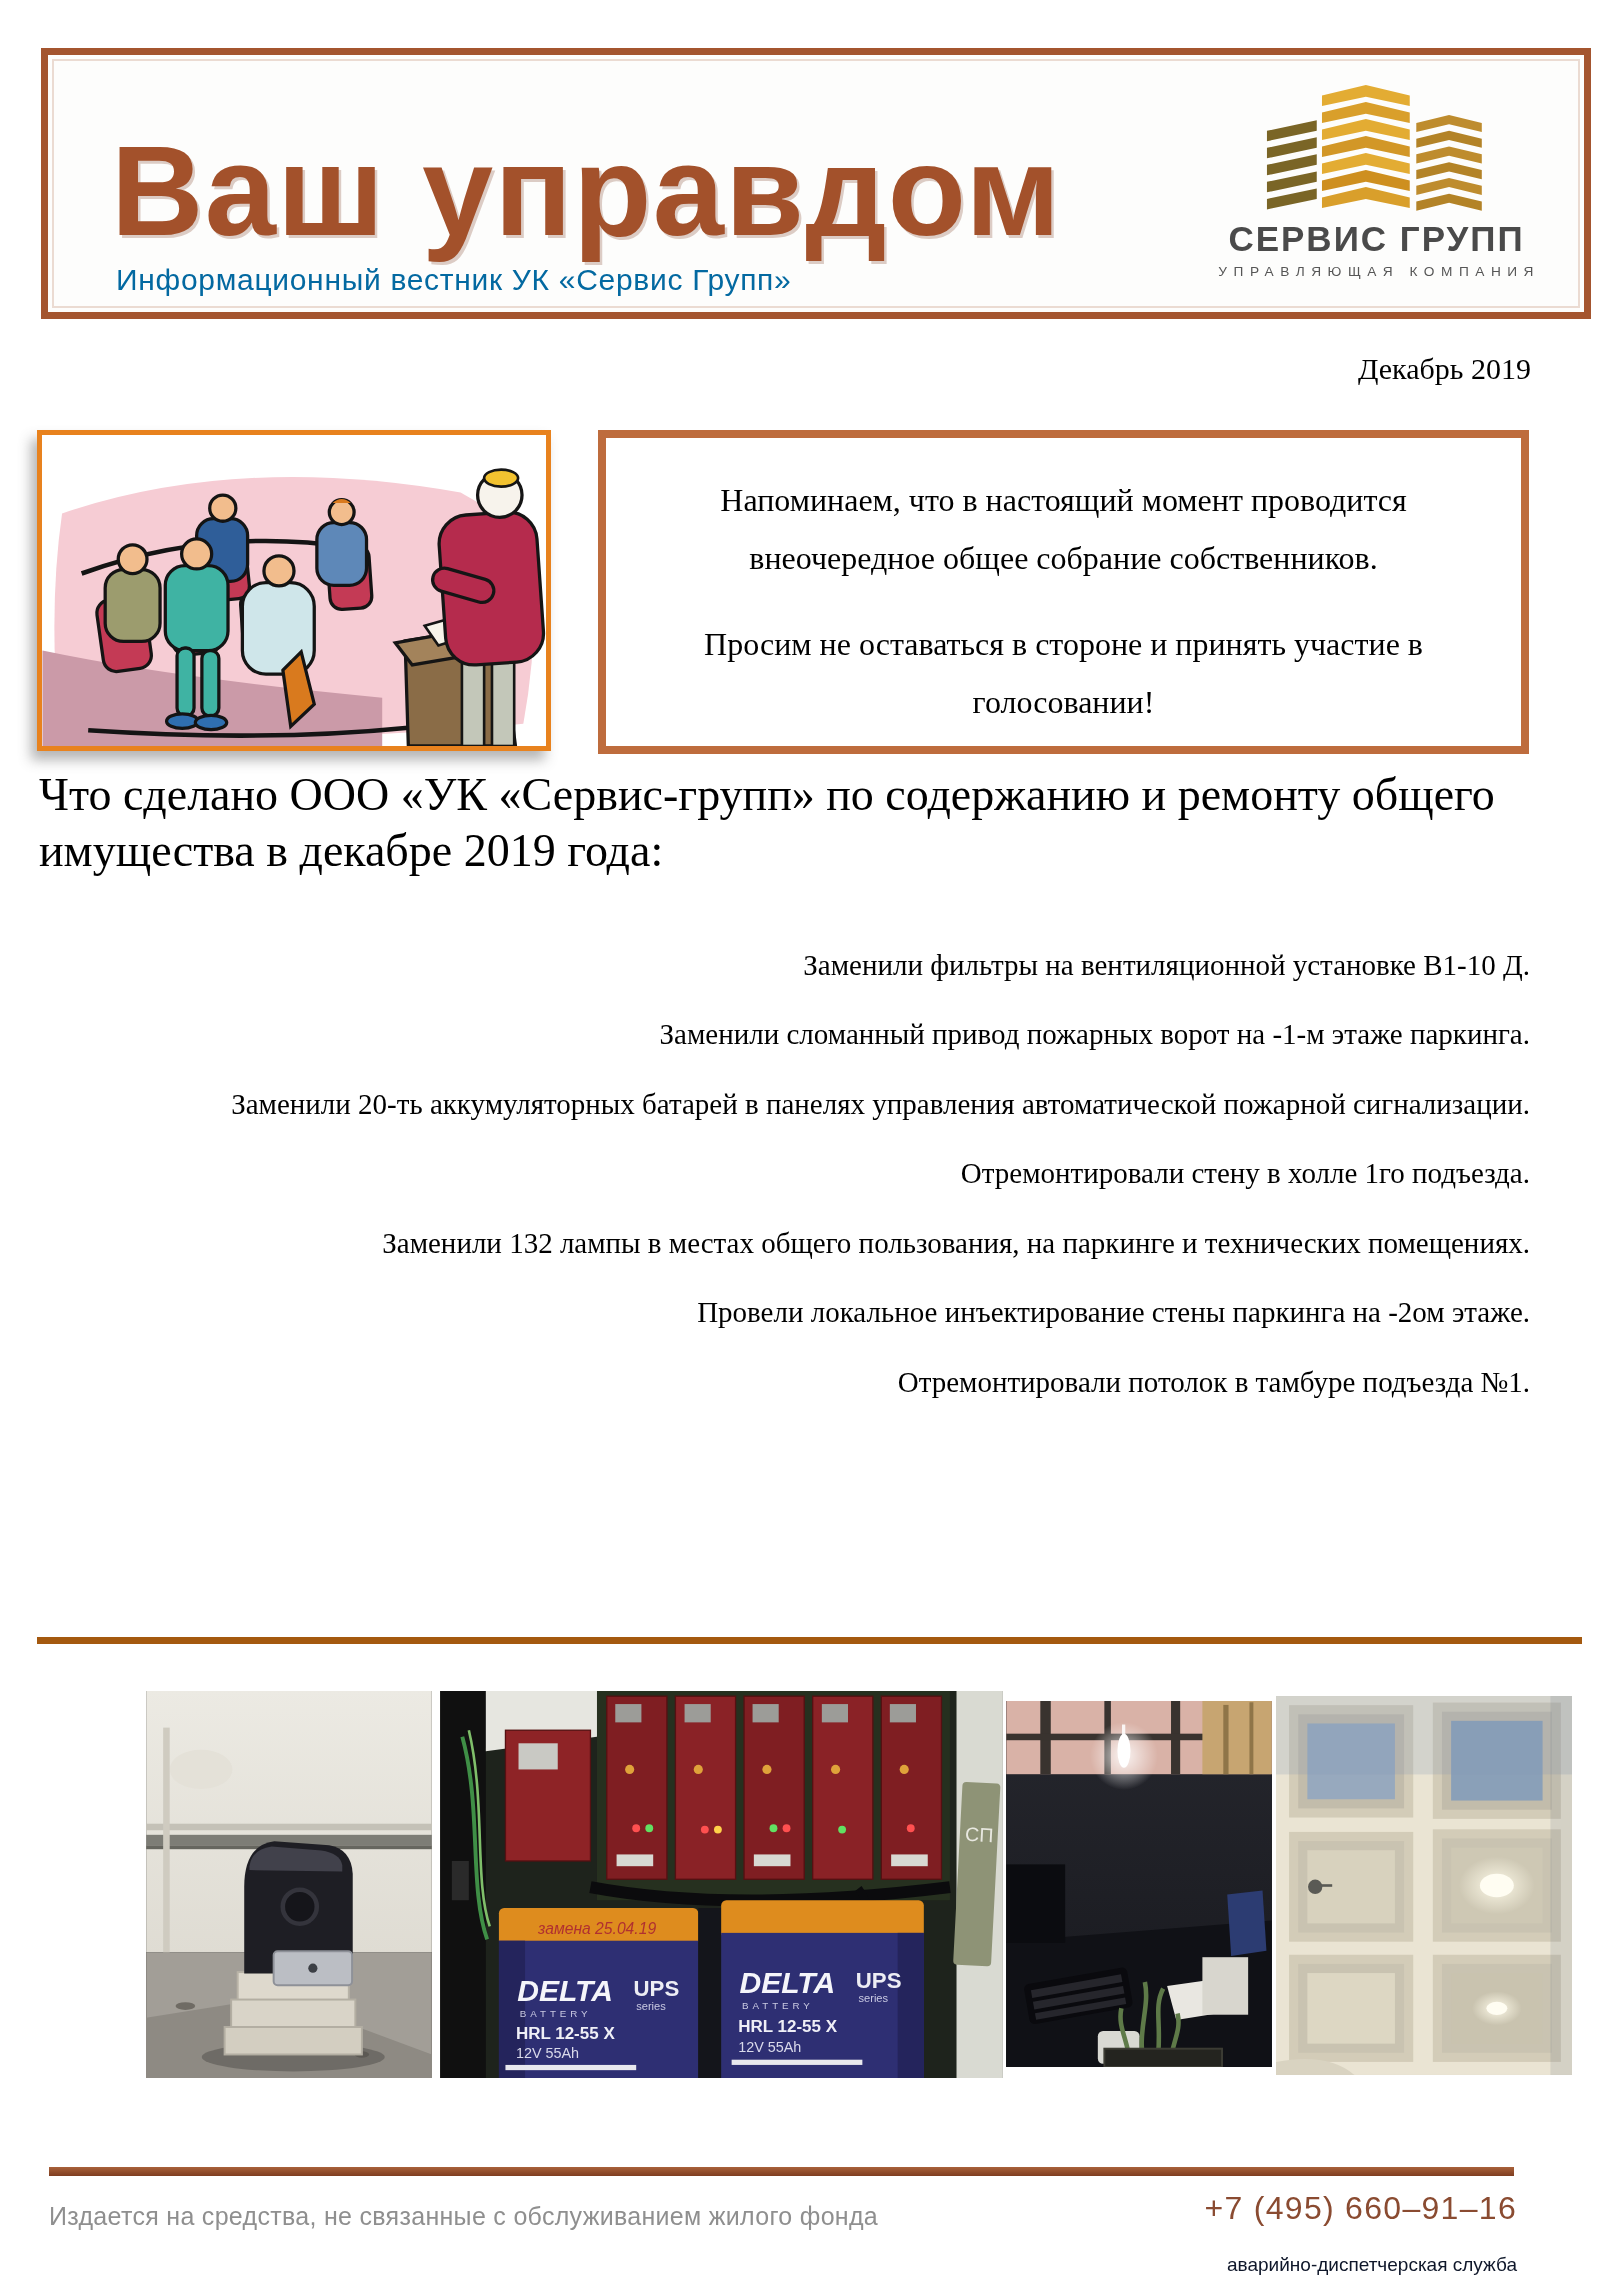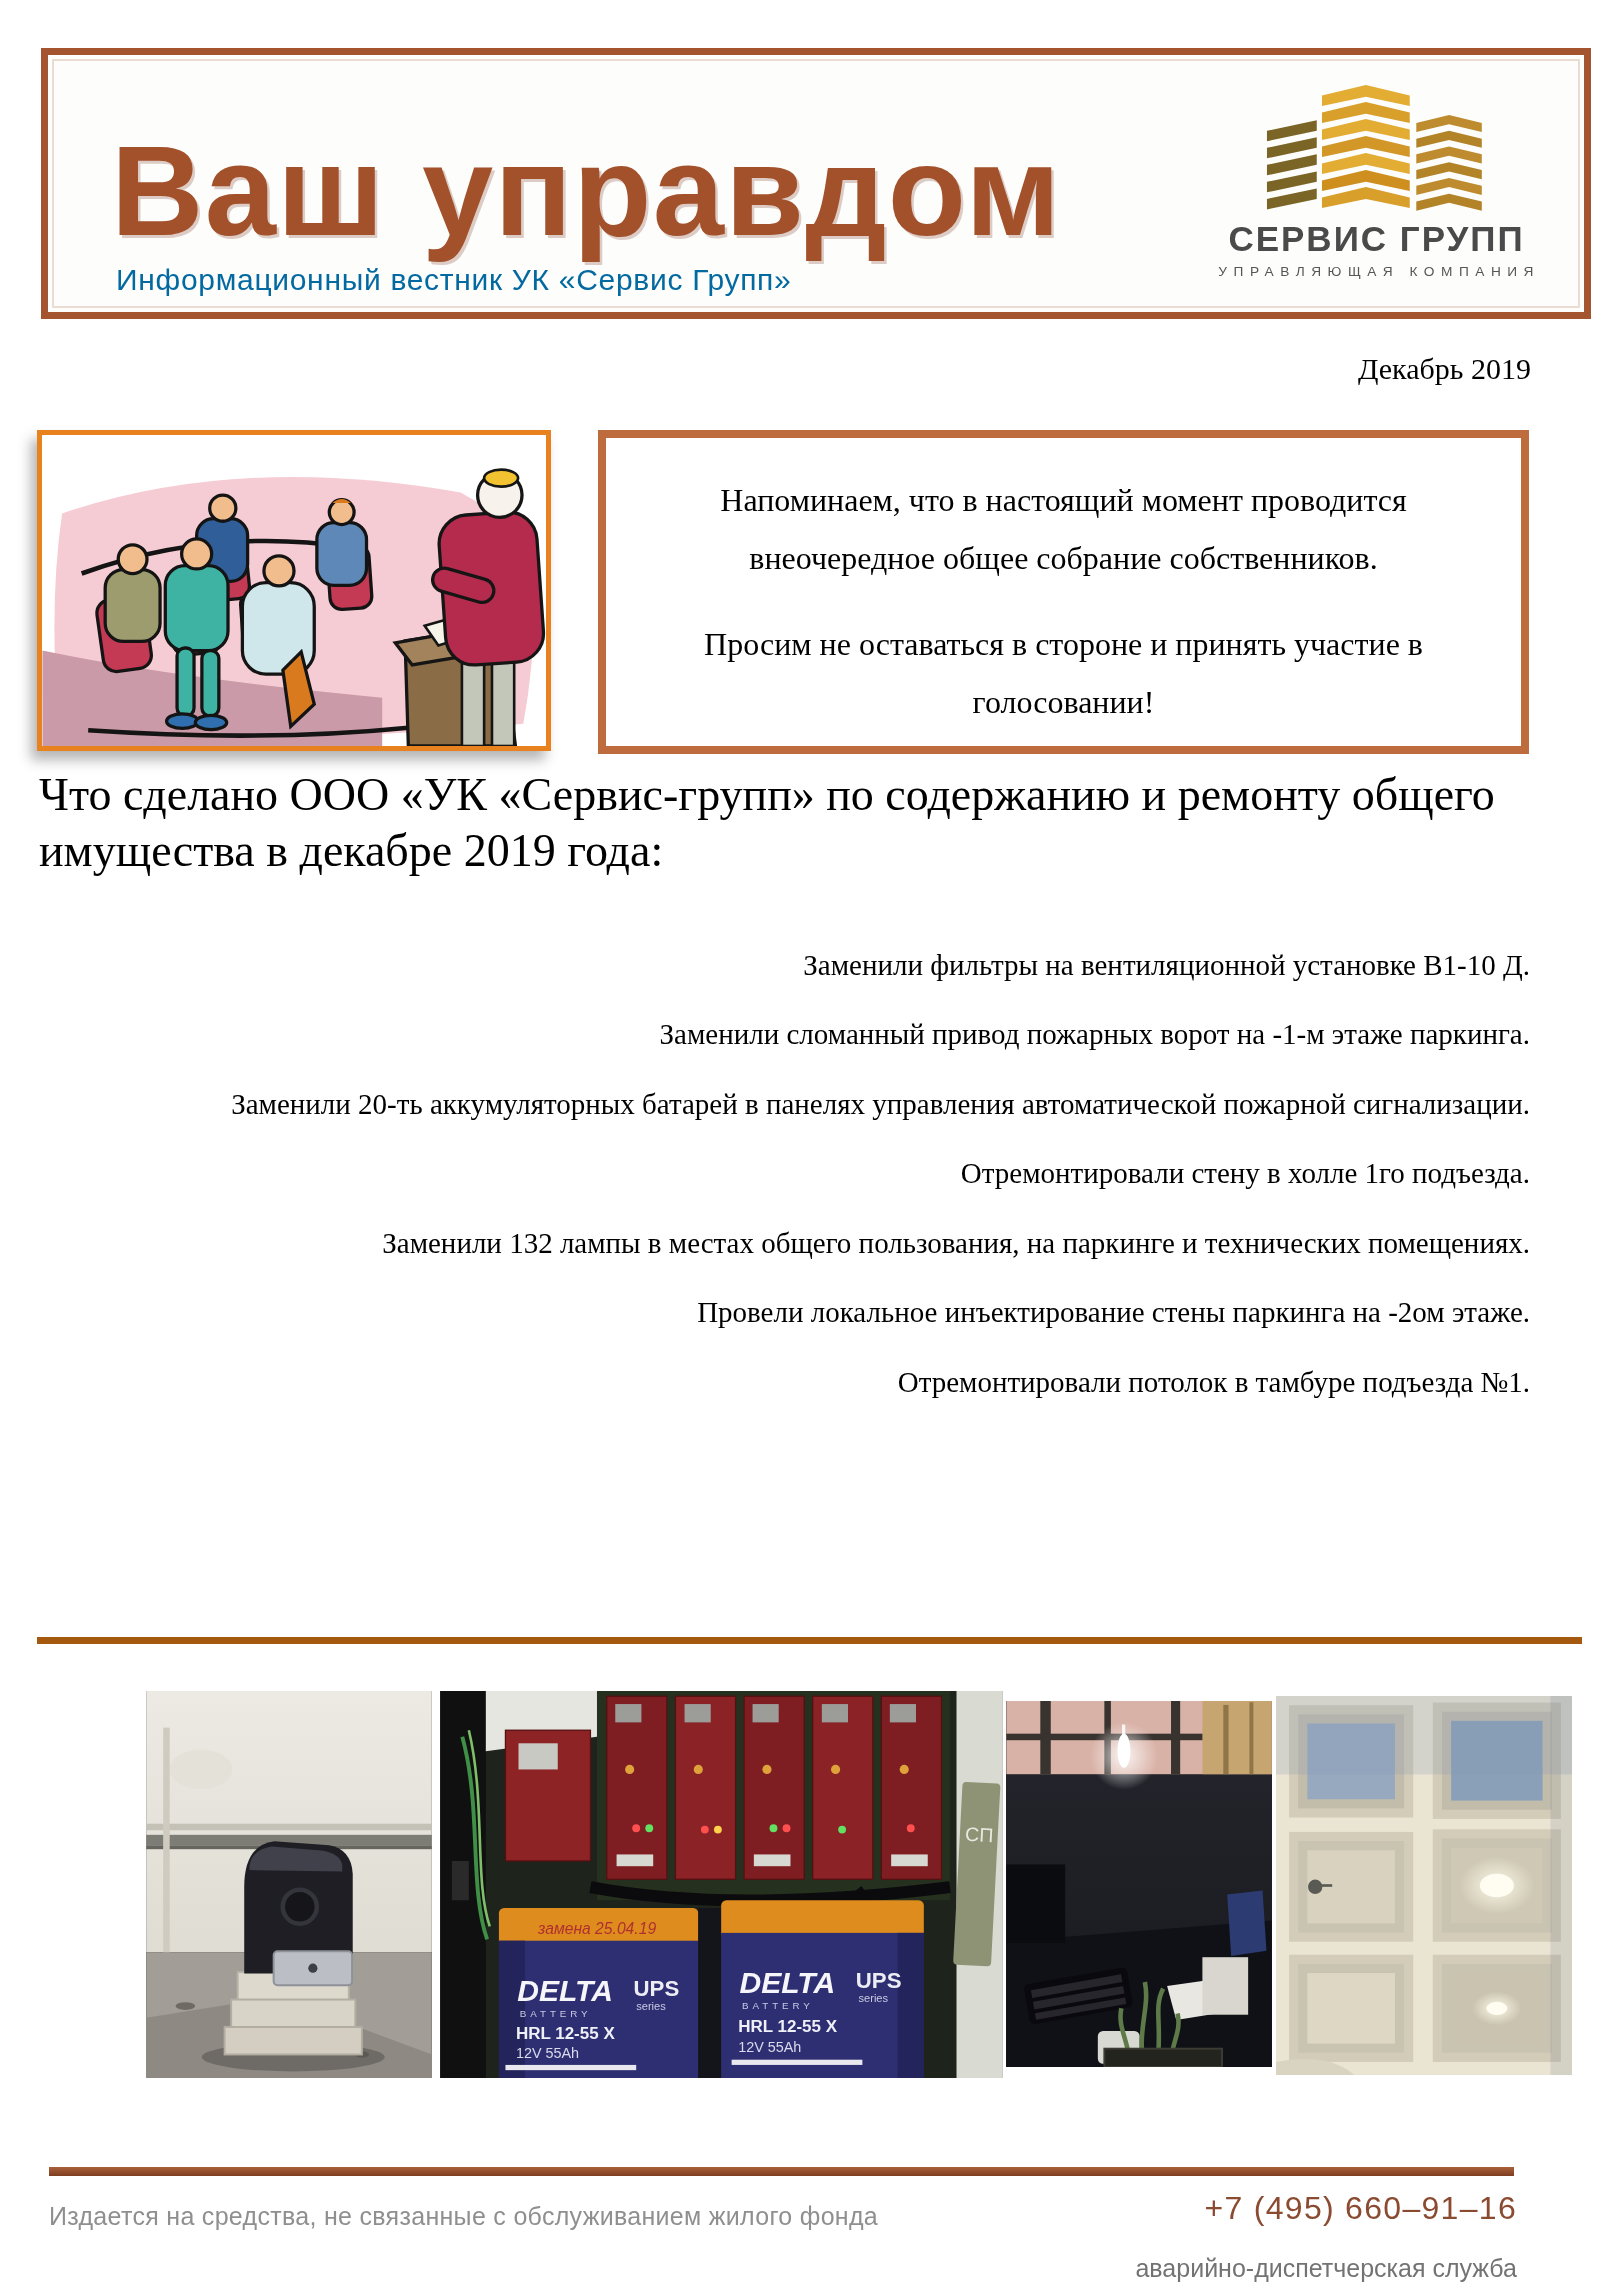"аварийно-диспетчерская служба" .footer-caption { color: #737373 -> #0f172a; font-size: 25px -> 19px }
